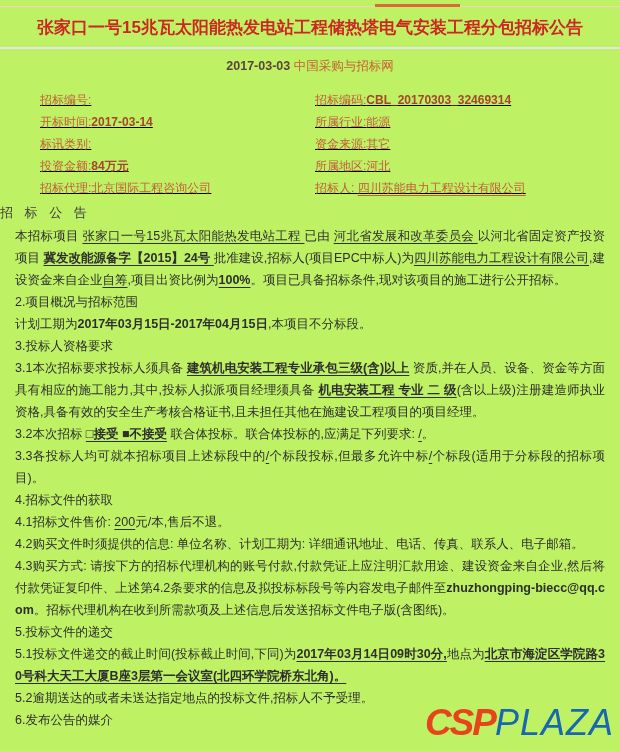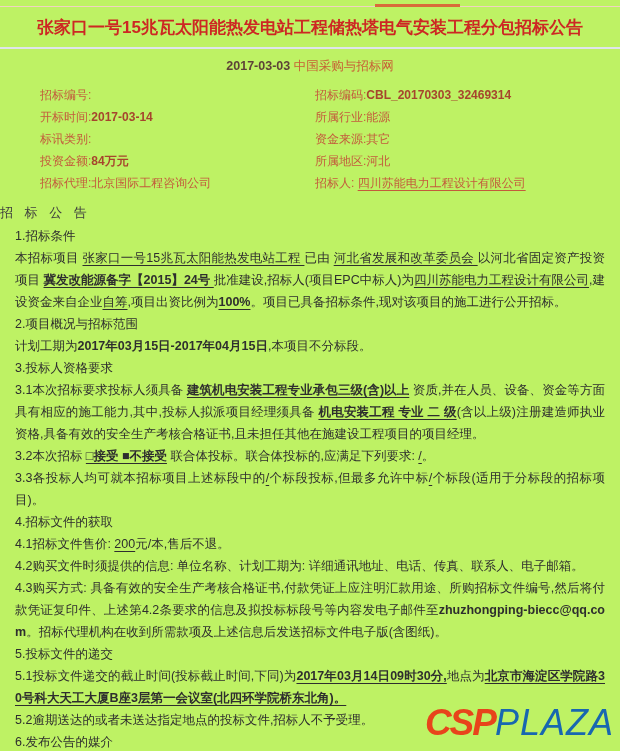"招标编号:" .meta-row { align-items: flex-start -> flex-end; text-decoration: none -> underline }
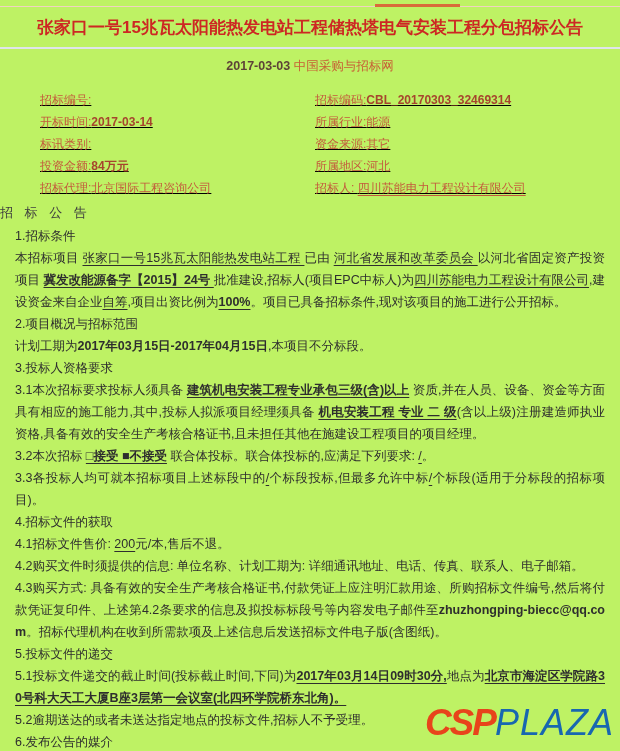"1.招标条件" p { html: <p><span>1.招标条件</span></p> -> none }
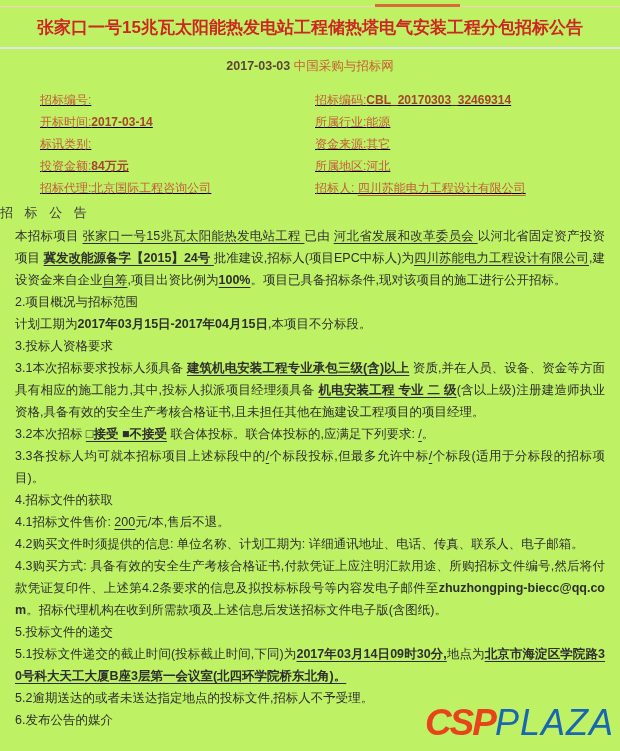"4.3购买方式:" span.seg { text: 具备有效的安全生产考核合格证书,付款凭证上应注明汇款用途、所购招标文件编号 -> 请按下方的招标代理机构的账号付款,付款凭证上应注明汇款用途、建设资金来自企业 }
